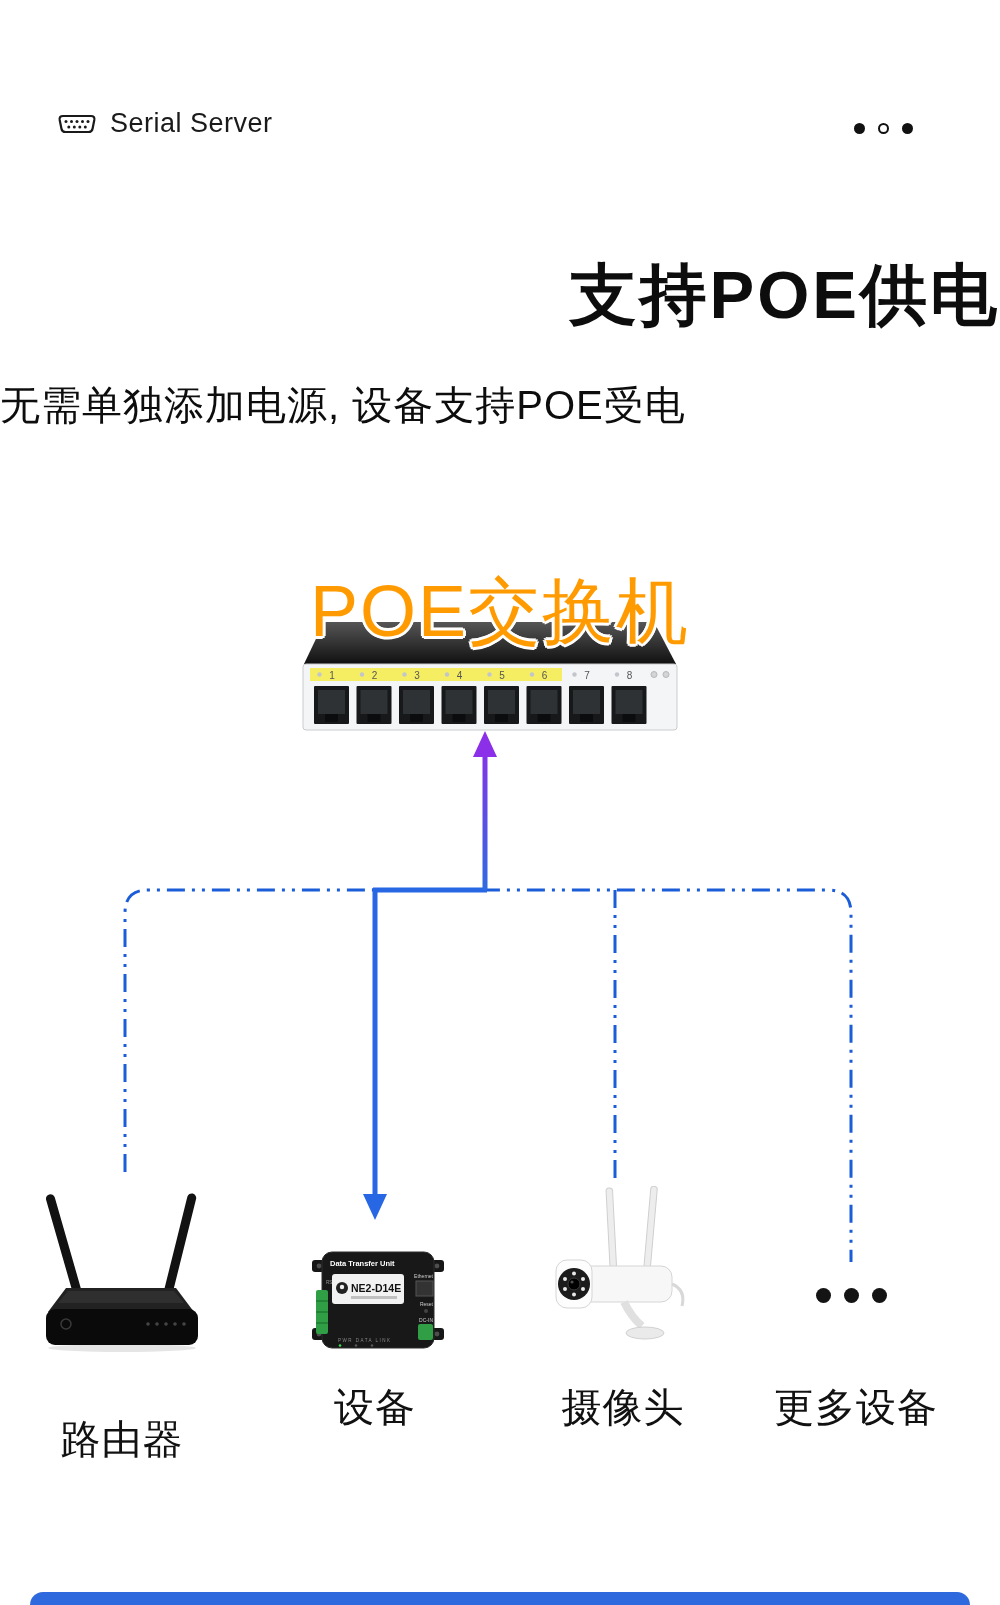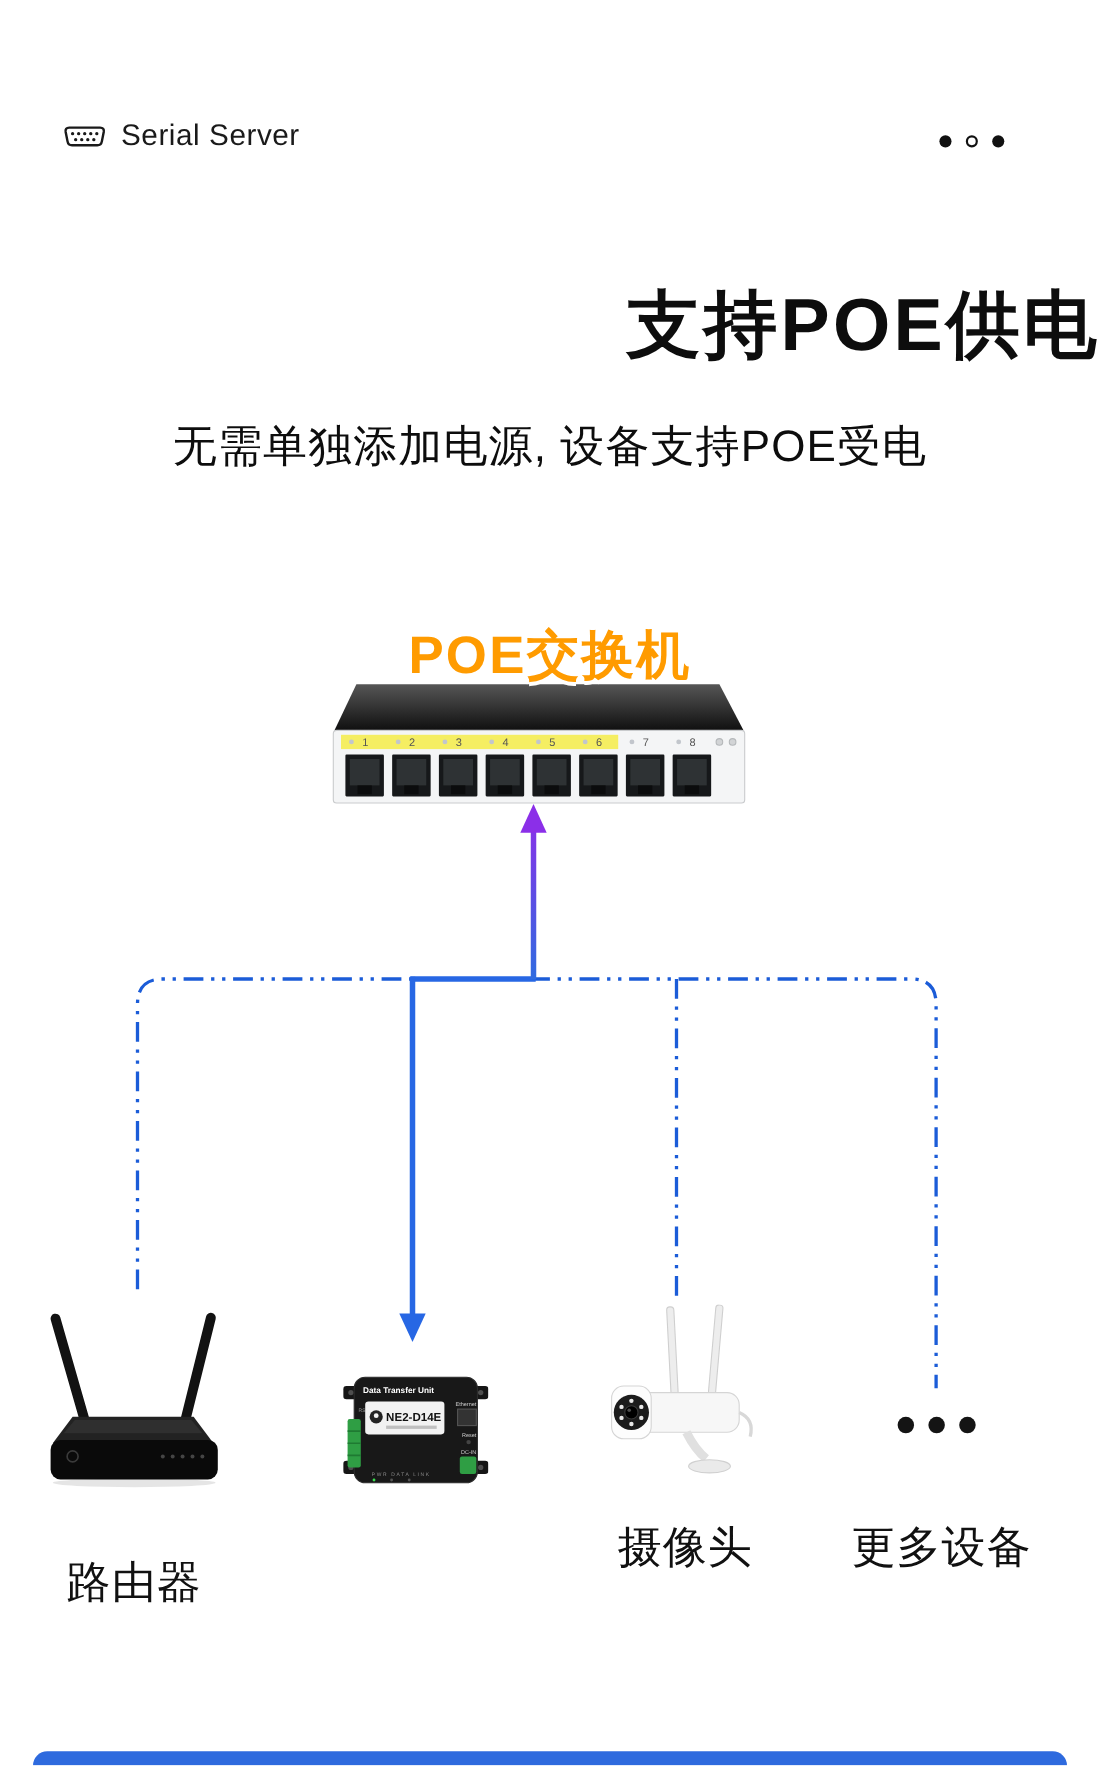"无需单独添加电源, 设备支持POE受电" .page-subtitle { text-align: center -> left }
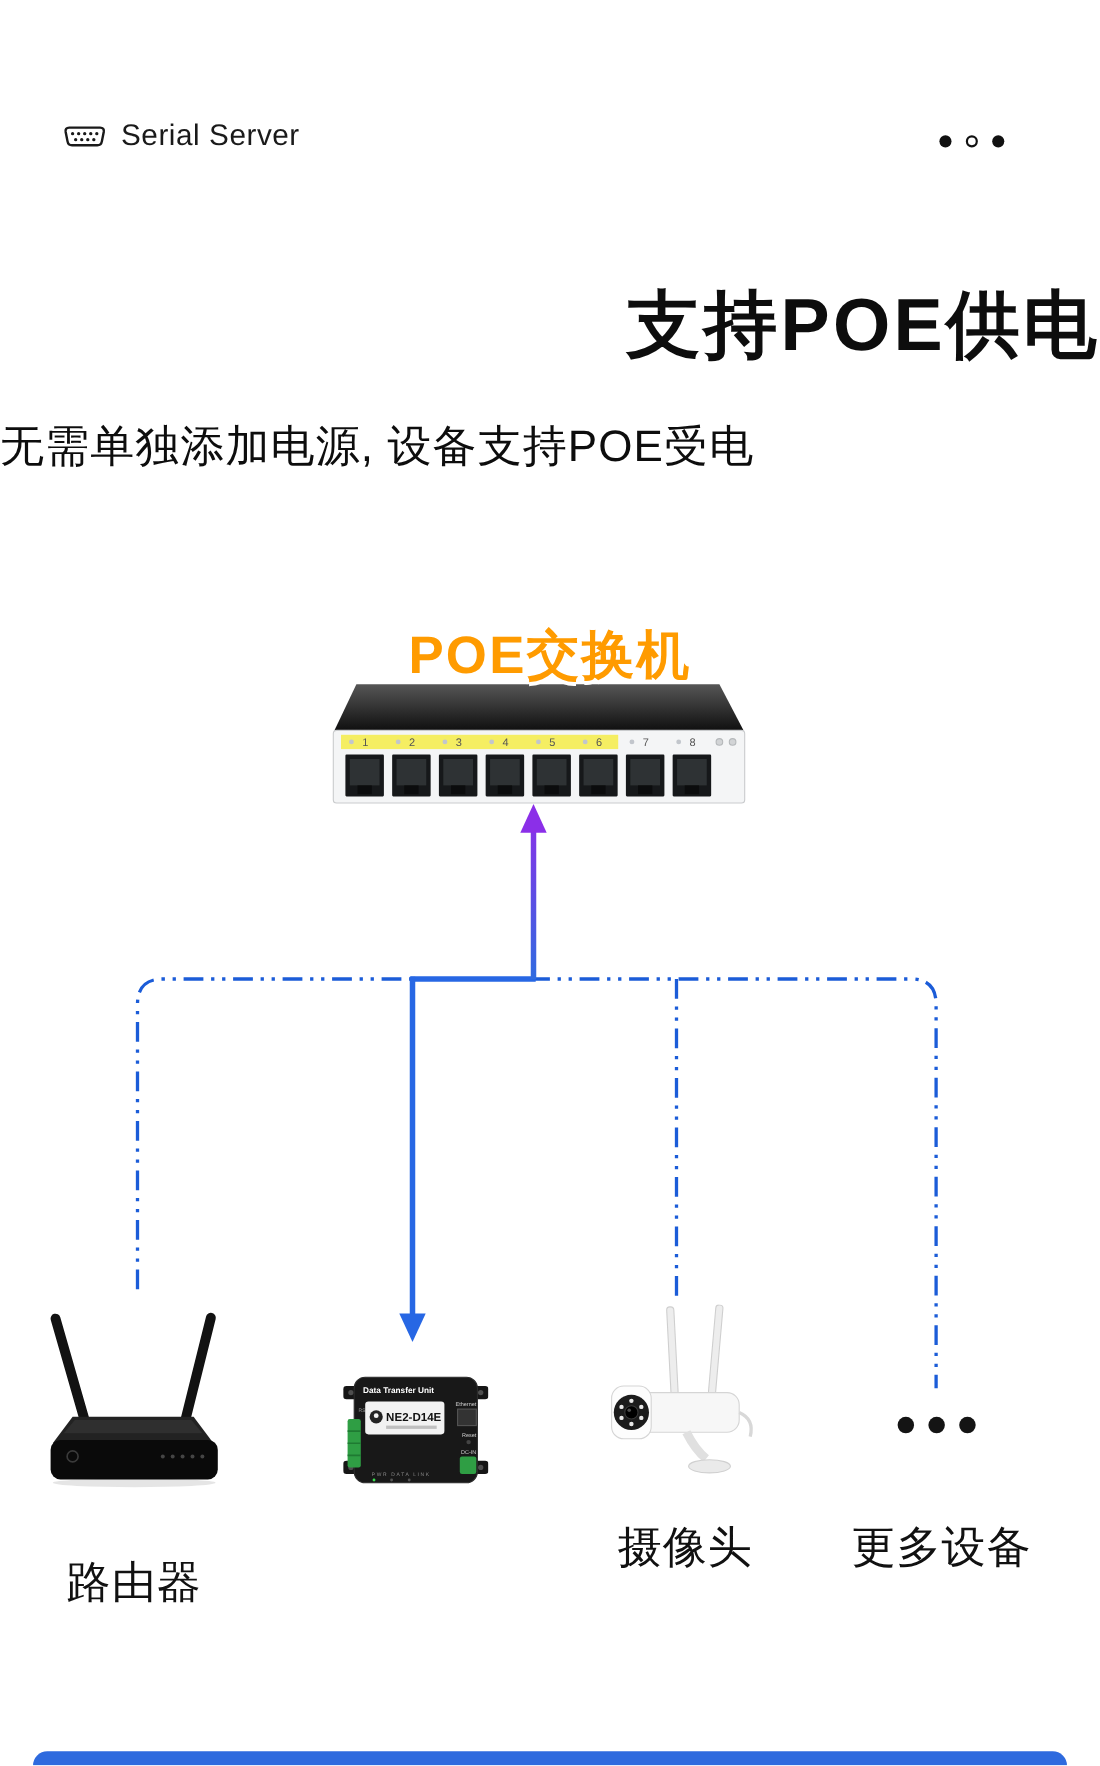"POE交换机" .switch-label { font-size: 48px -> 72px; font-weight: 700 -> 400 }
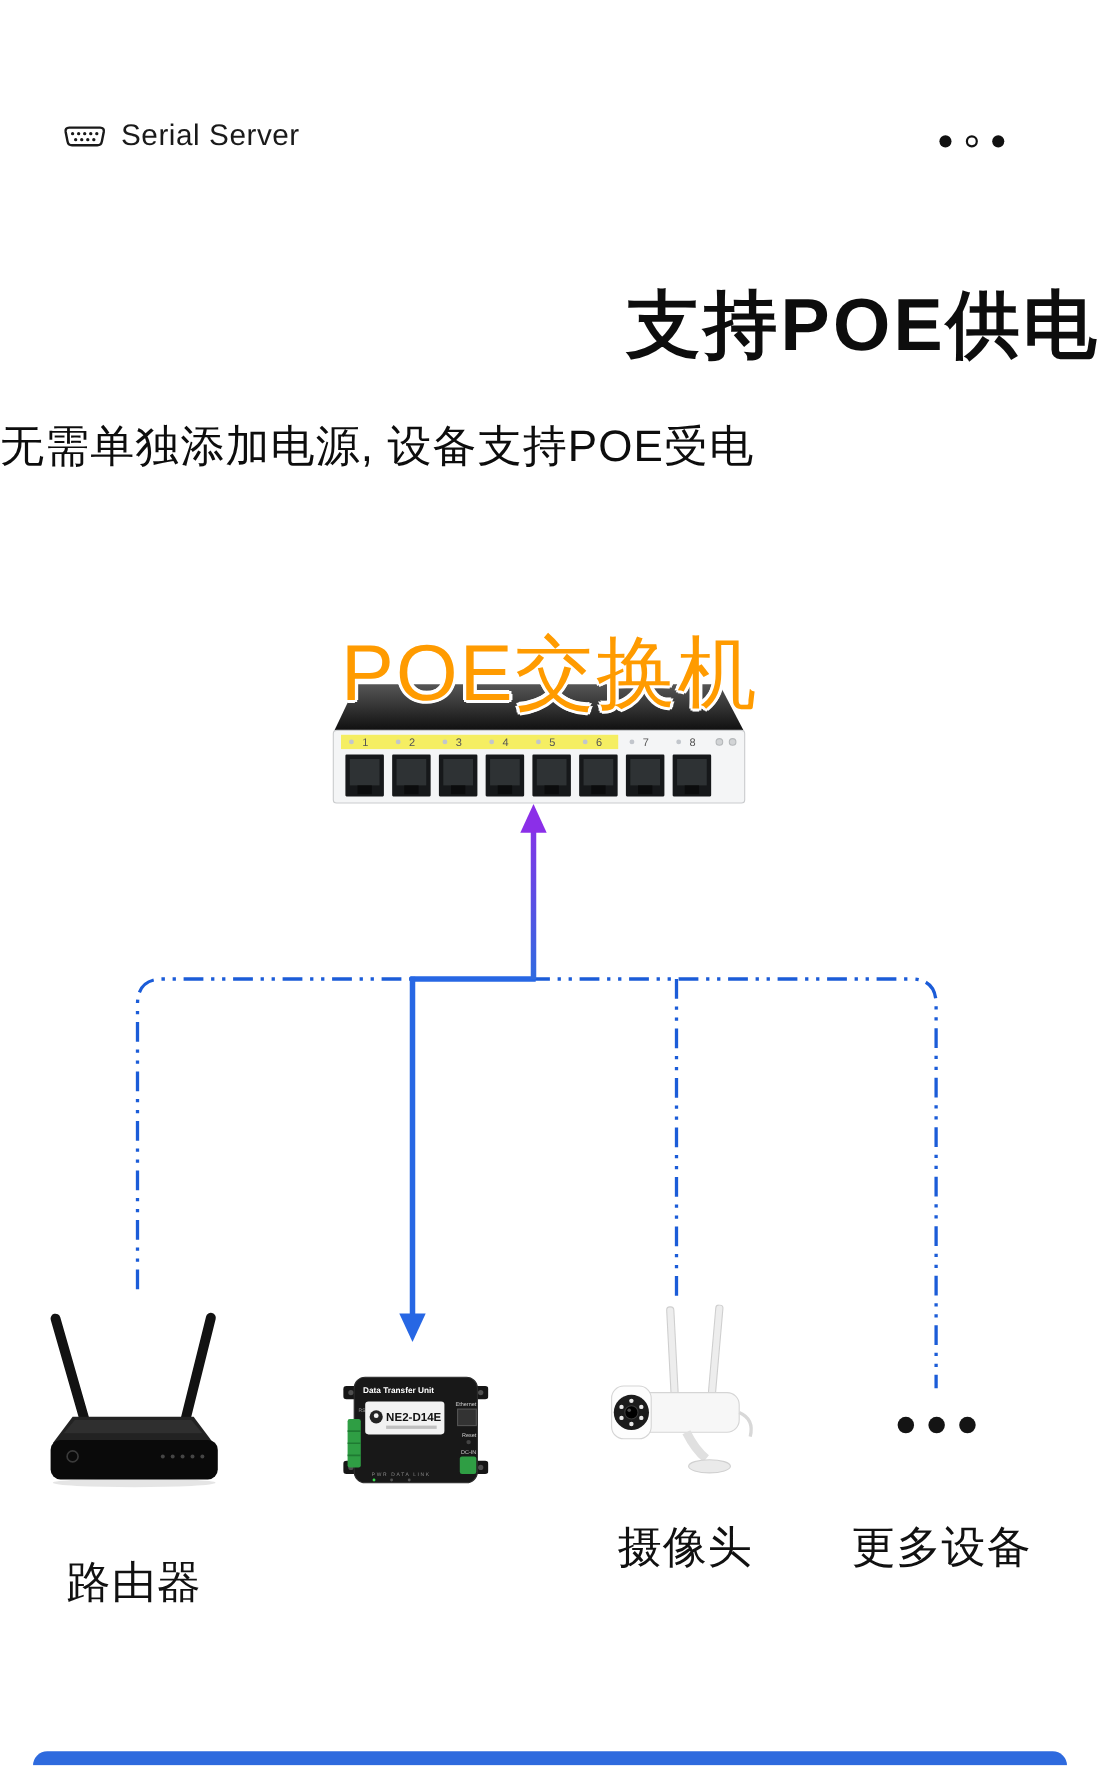"设备" div.abs { html: none -> <div>设备</div> }
